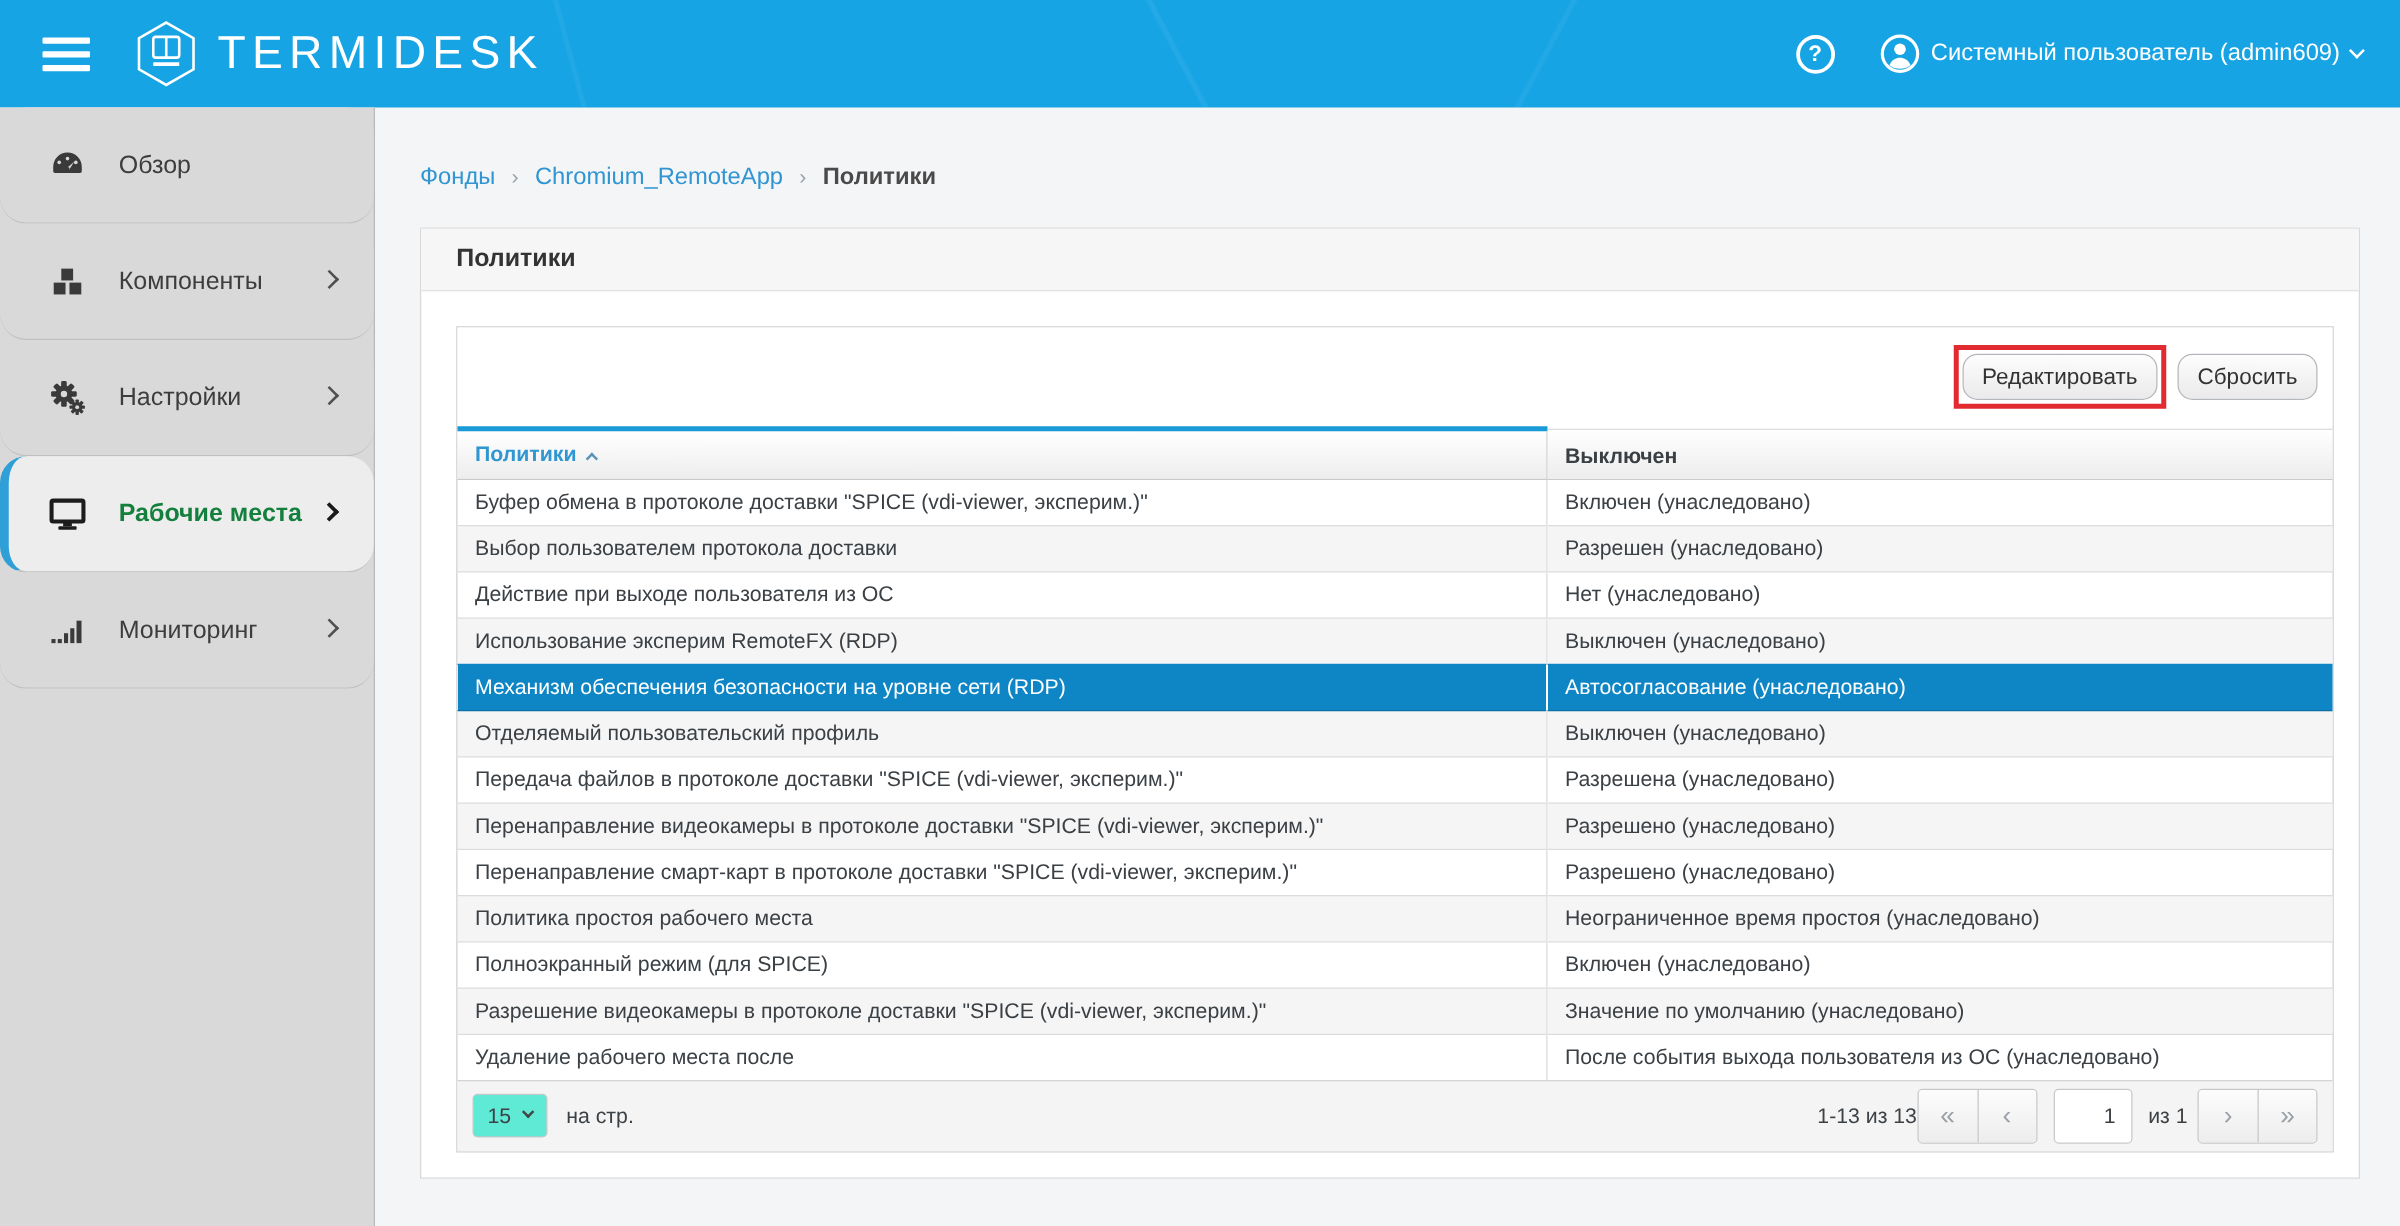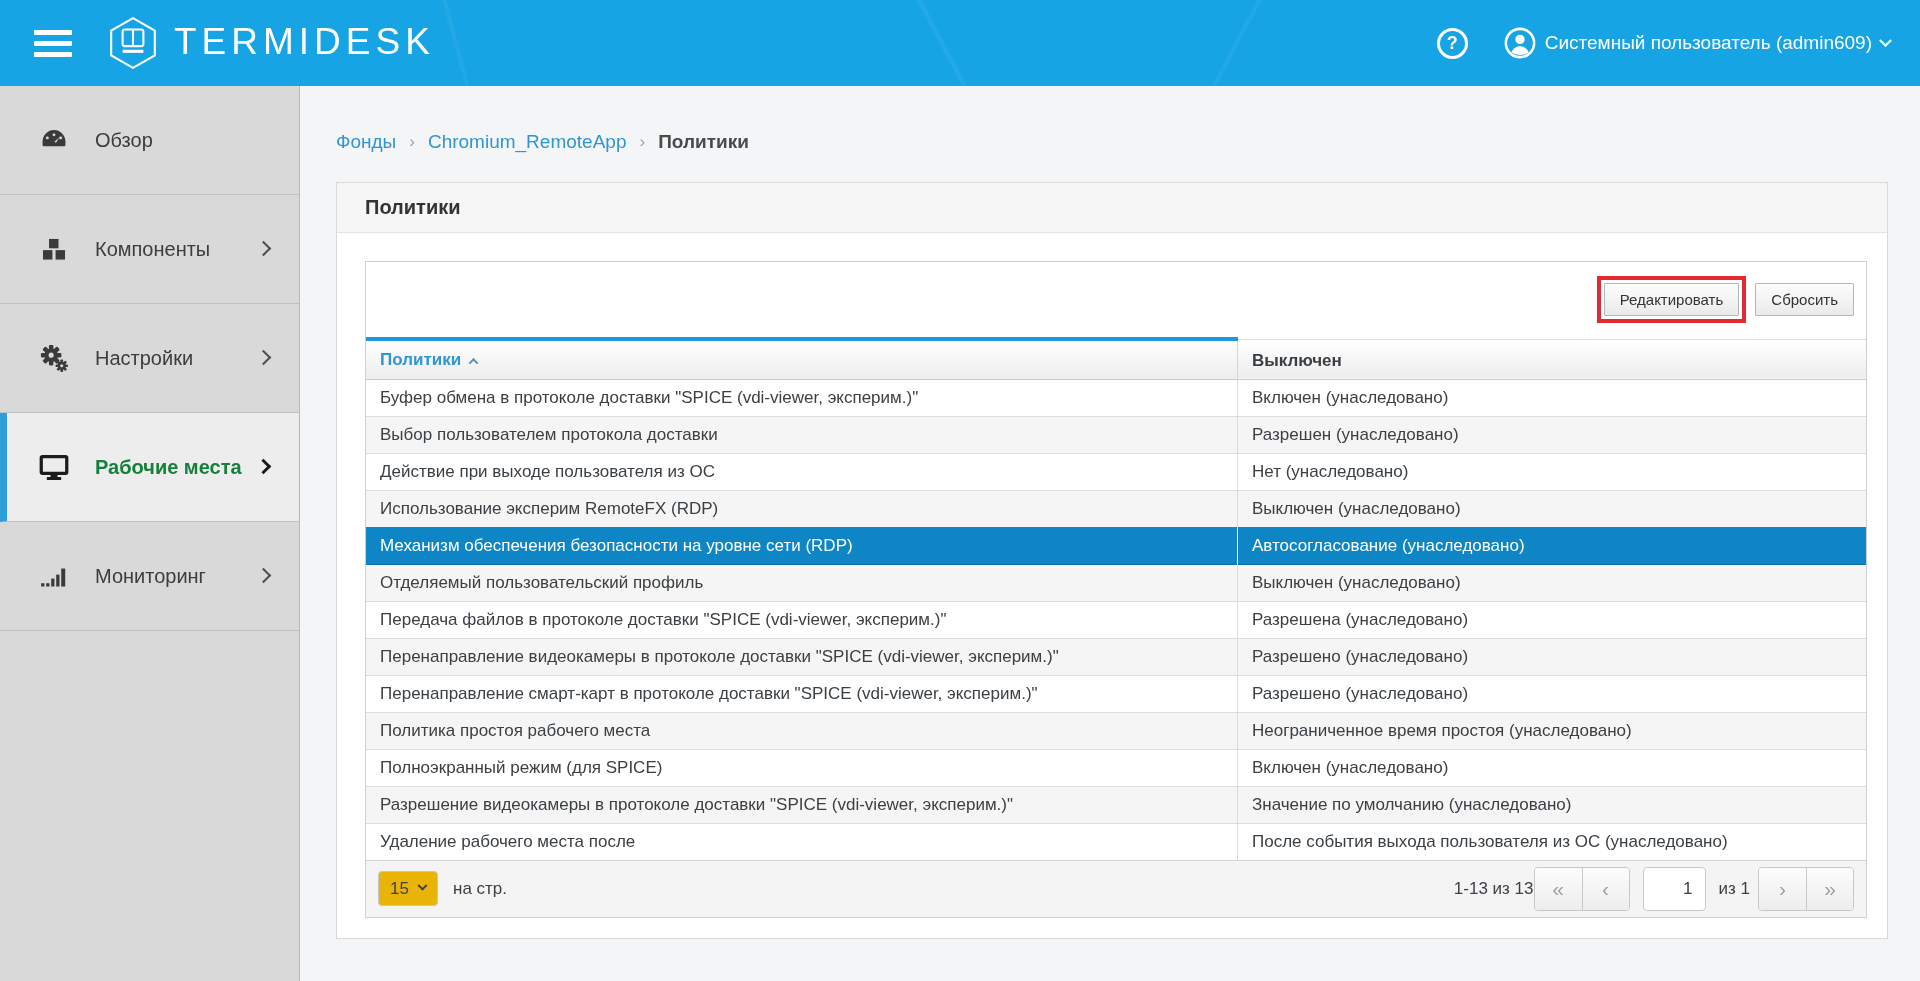"Обзор" .side-item { border-radius: none -> 21px; height: 109px -> 93px }
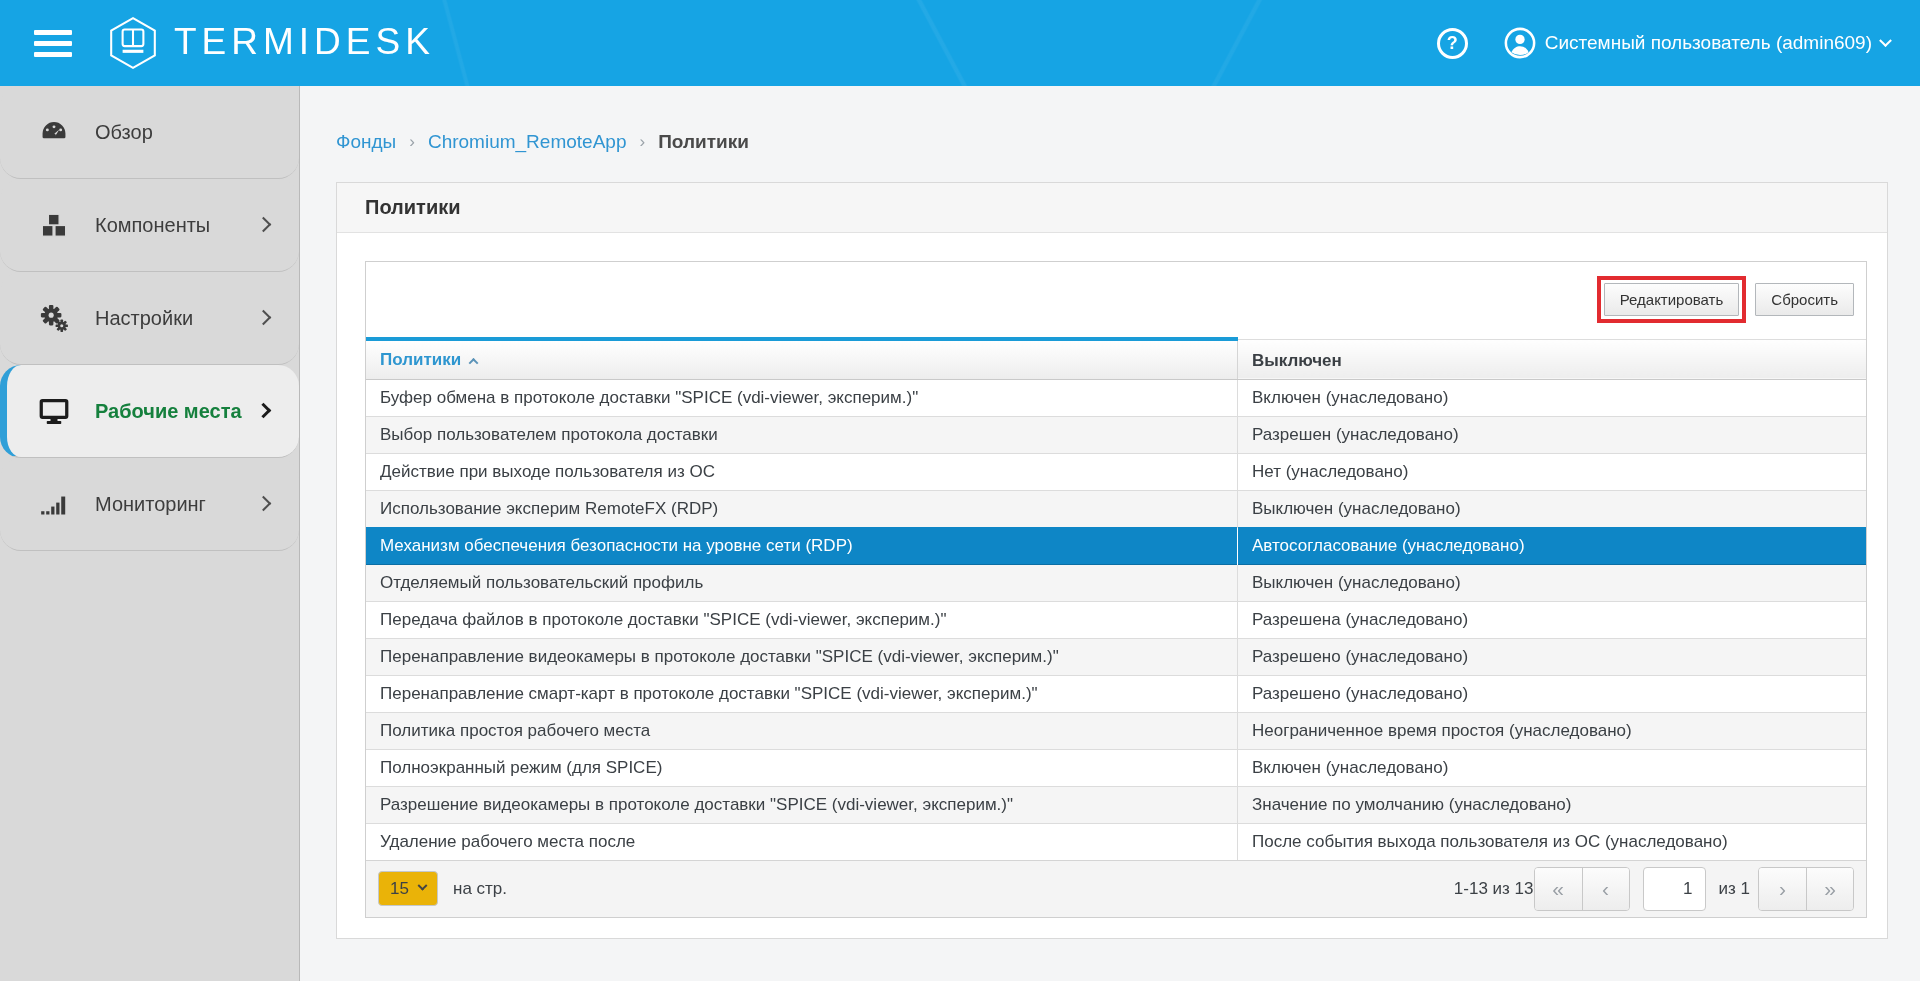"Редактировать" .btn { border-radius: 1px -> 12px; font-size: 15px -> 18px }
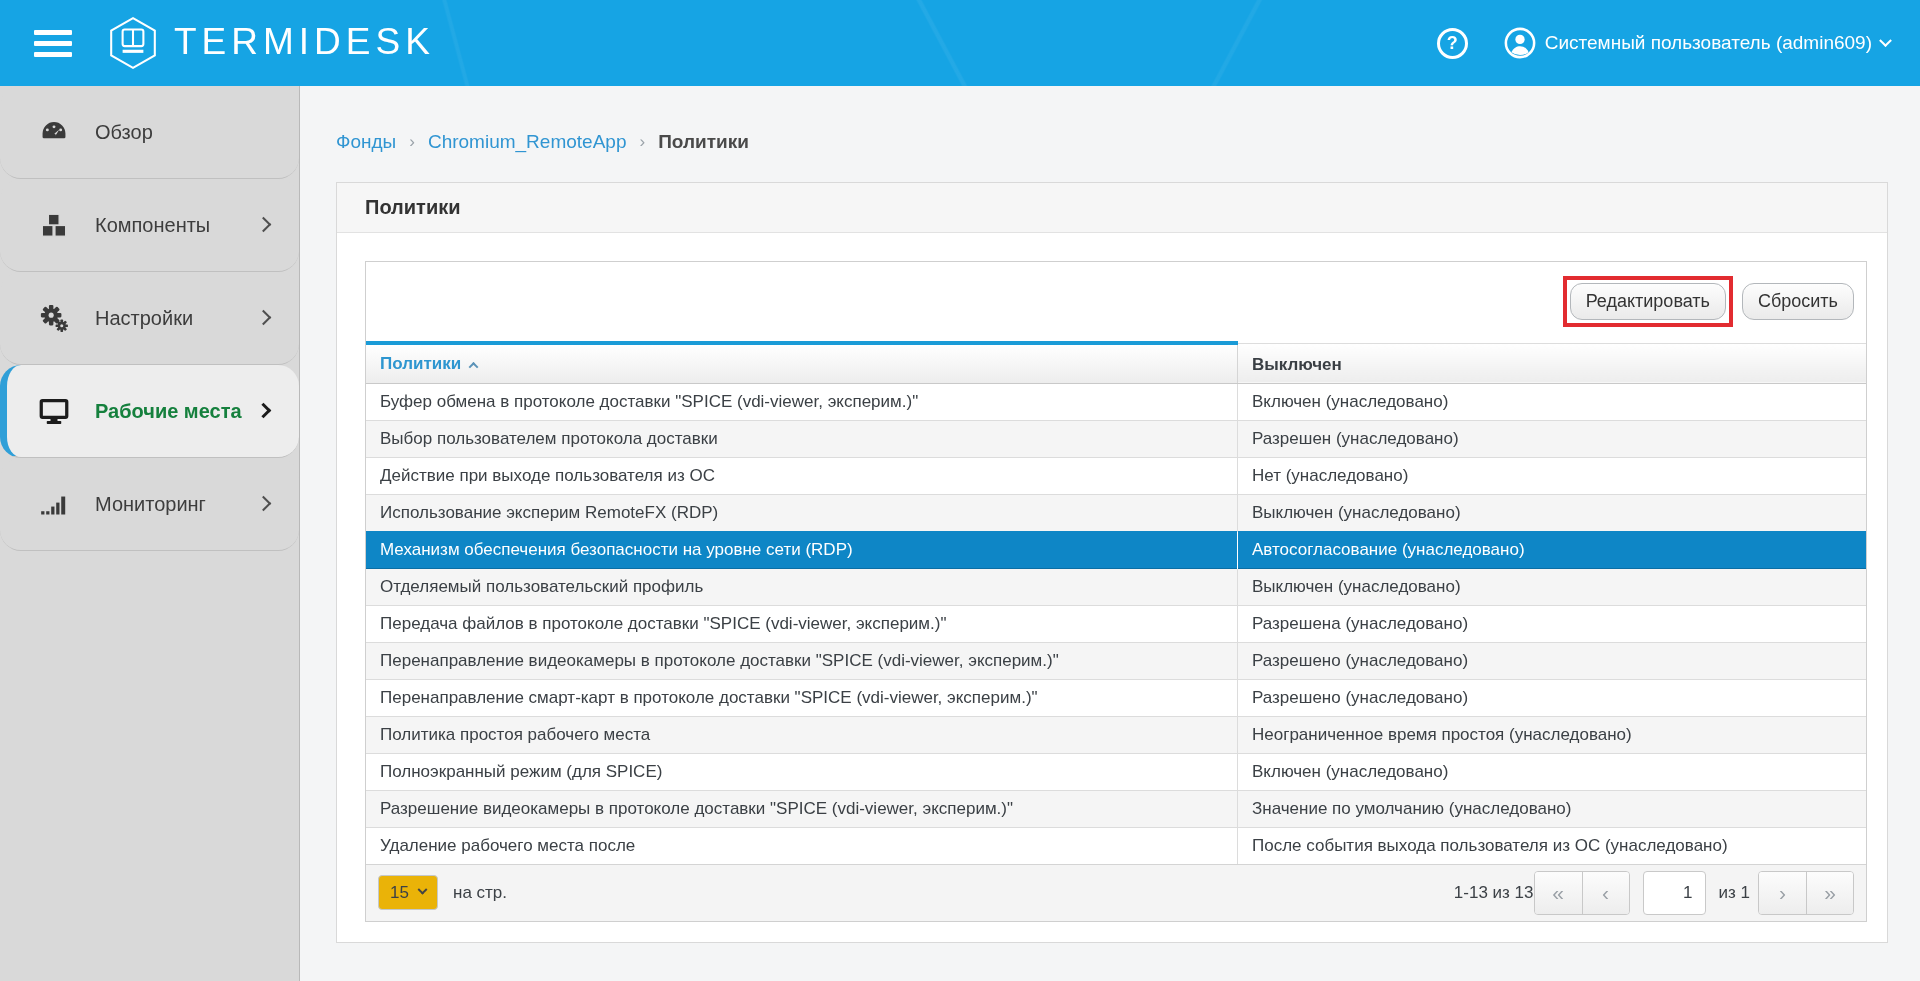"15" .size-select { background: #eab308 -> #5eead4 }
